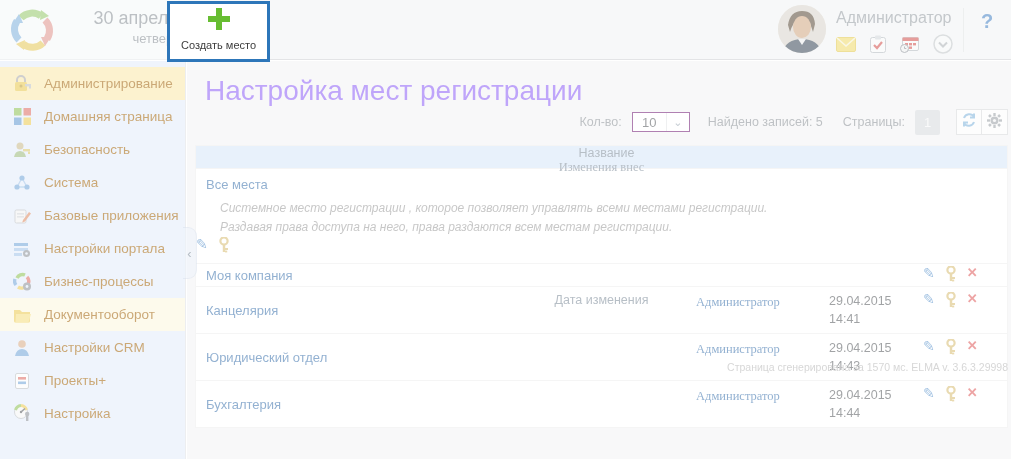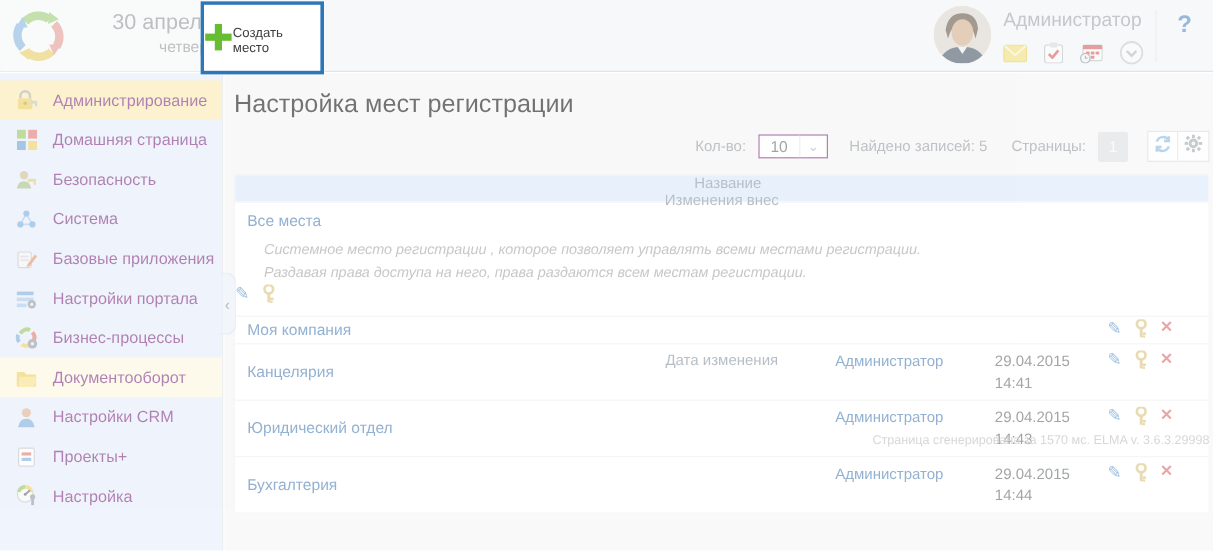"Создать место" .create-btn { flex-direction: none -> column }
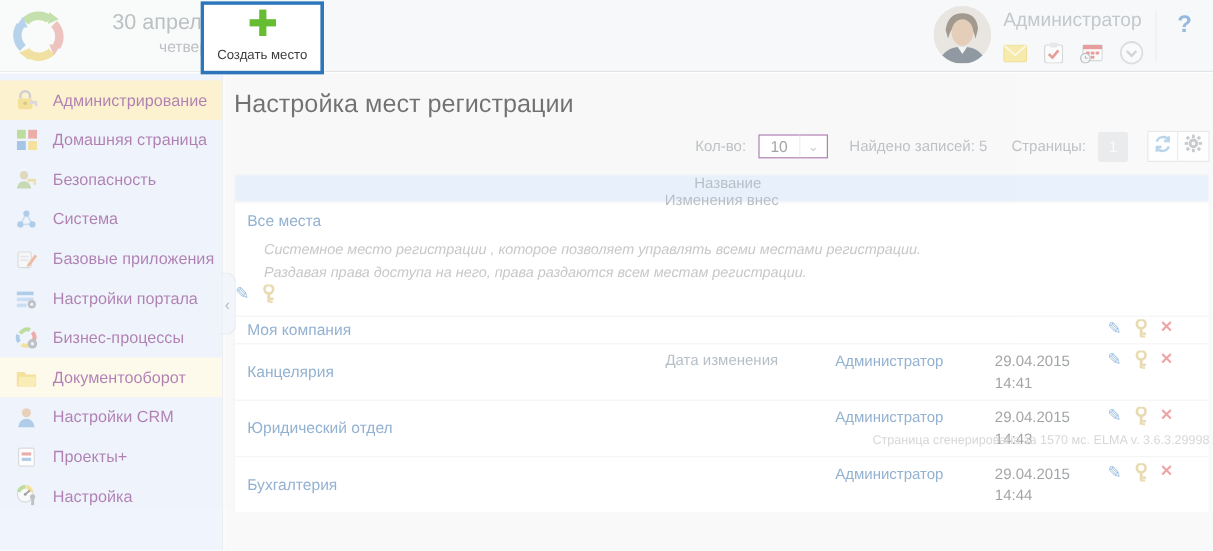"Администрирование" .side-item .s-label { color: #701a75 -> #a16207 }
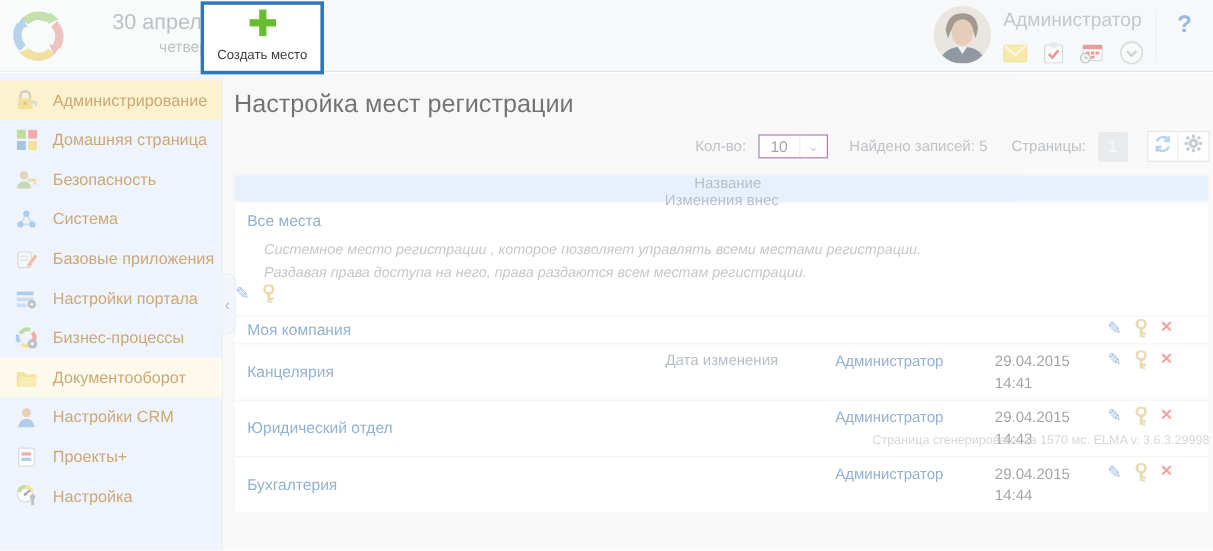"Настройка мест регистрации" .page-title { color: #000000 -> #8b5cf6; font-size: 21px -> 28px; left: 8px -> 18px }
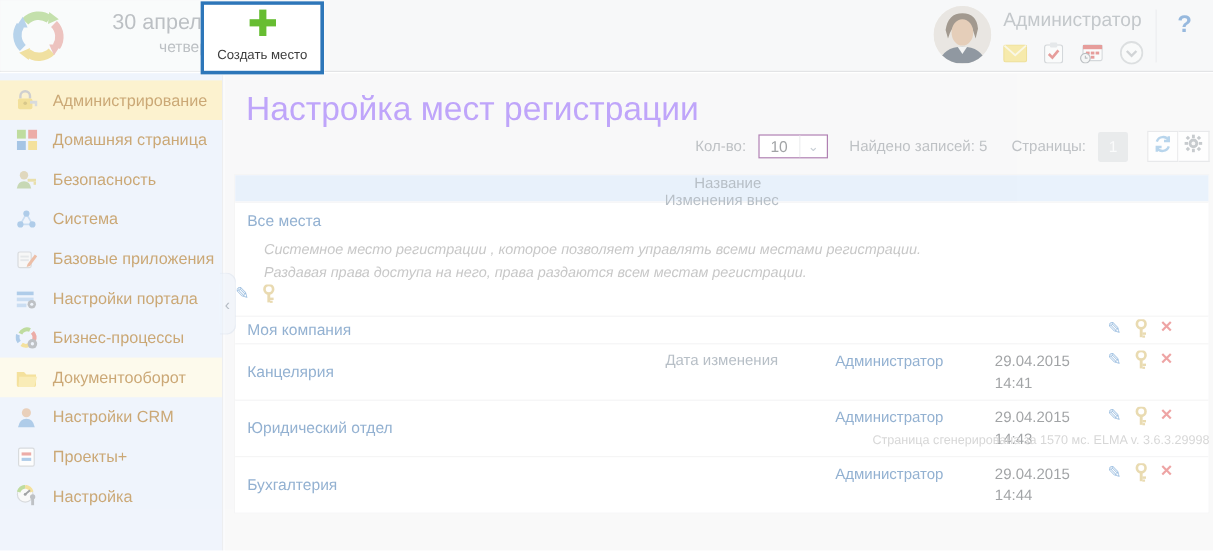"Изменения внес" .c-mod { font-family: none -> Liberation Serif, serif }
